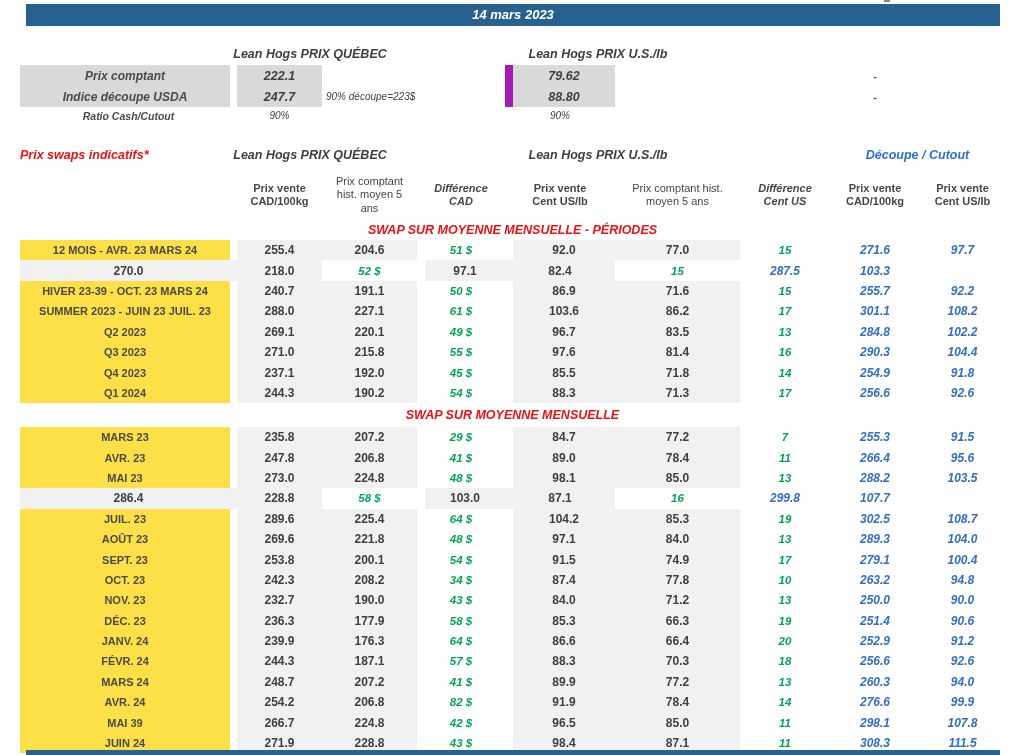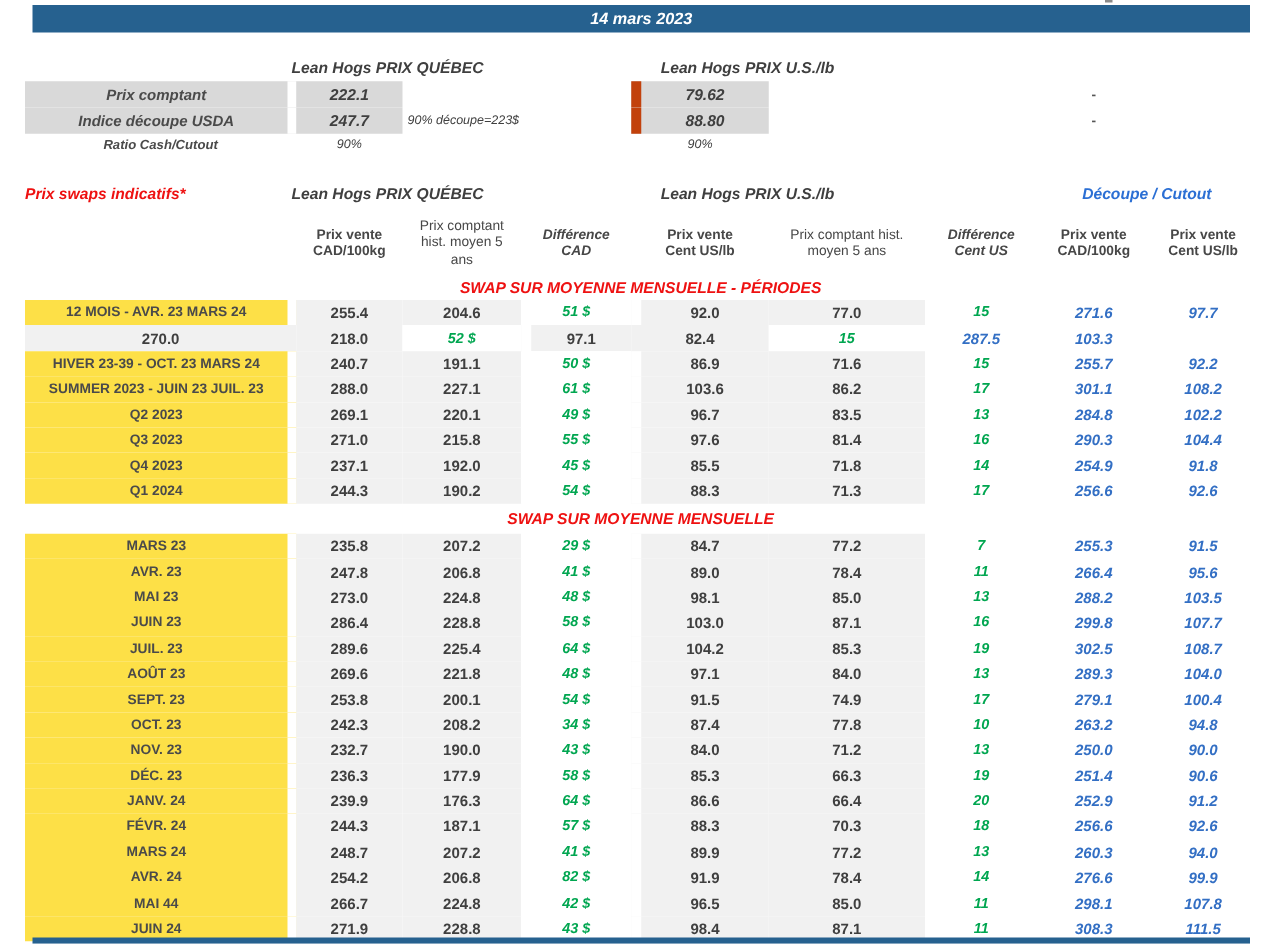"79.62" .t-valus { border-left: 8px solid #c2410c -> 8px solid #a21caf }
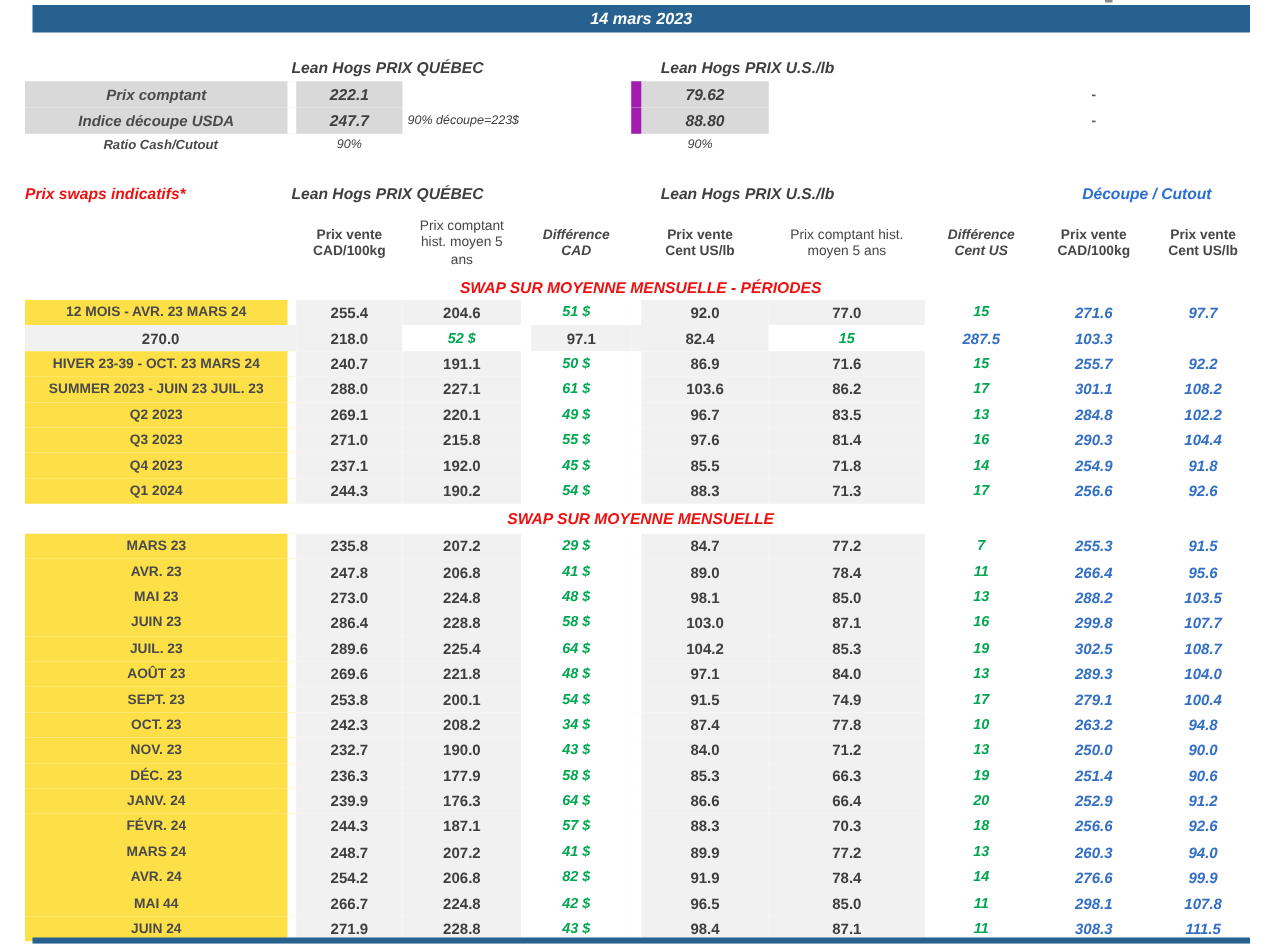"JUIN 23" div.c-label { html: <div>JUIN 23</div> -> none }
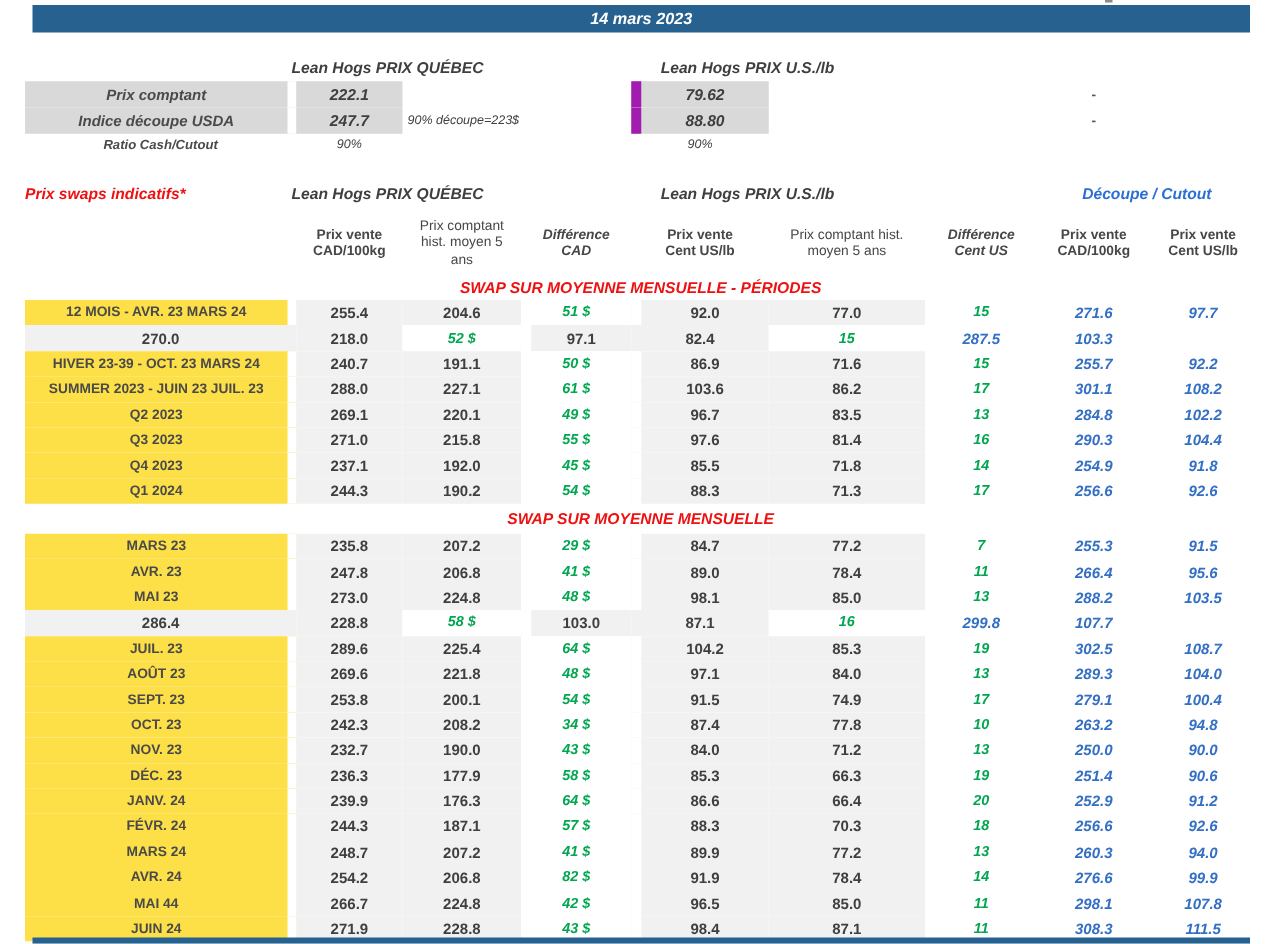"MAI 44" div.c-label { text: 44 -> 39 }
